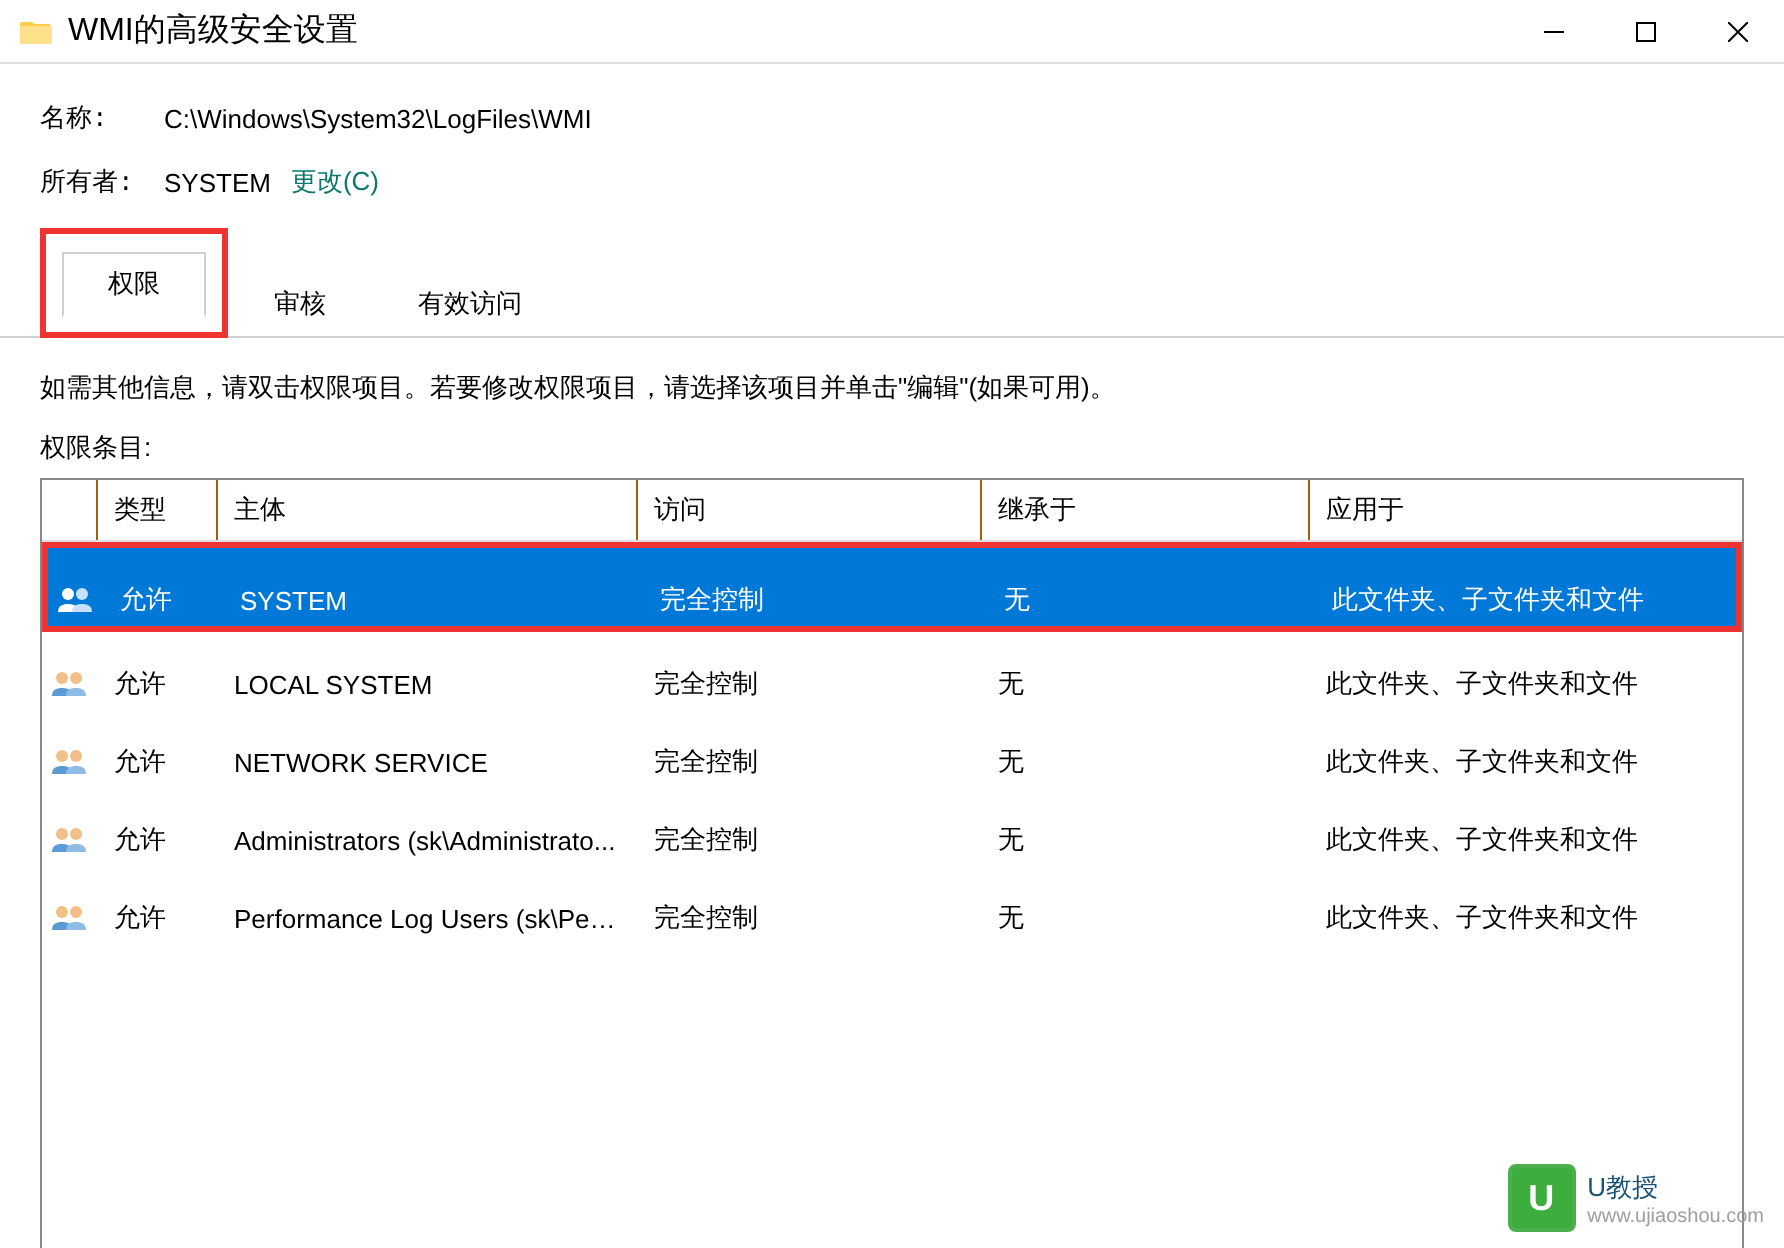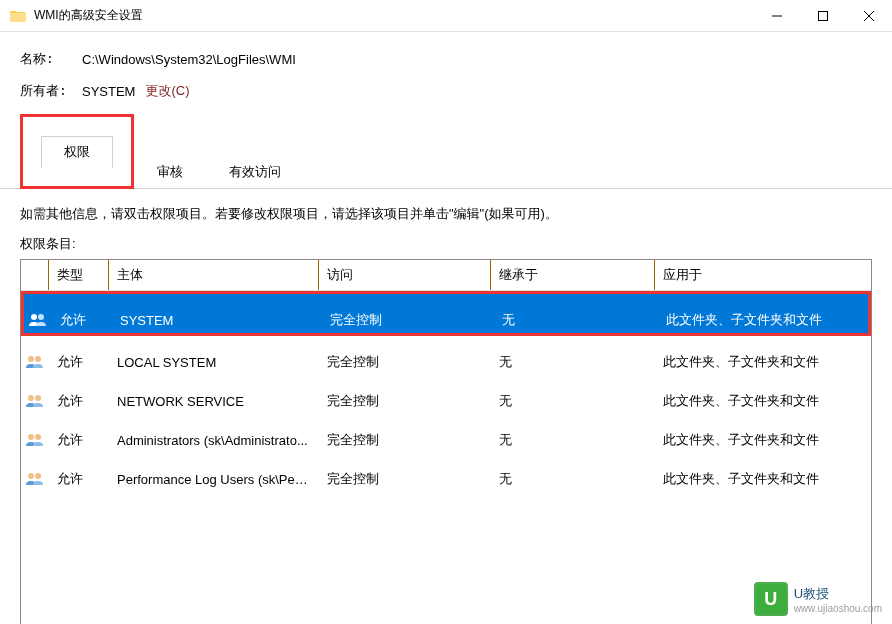"WMI的高级安全设置" .titlebar .title { font-size: 12px -> 16px }
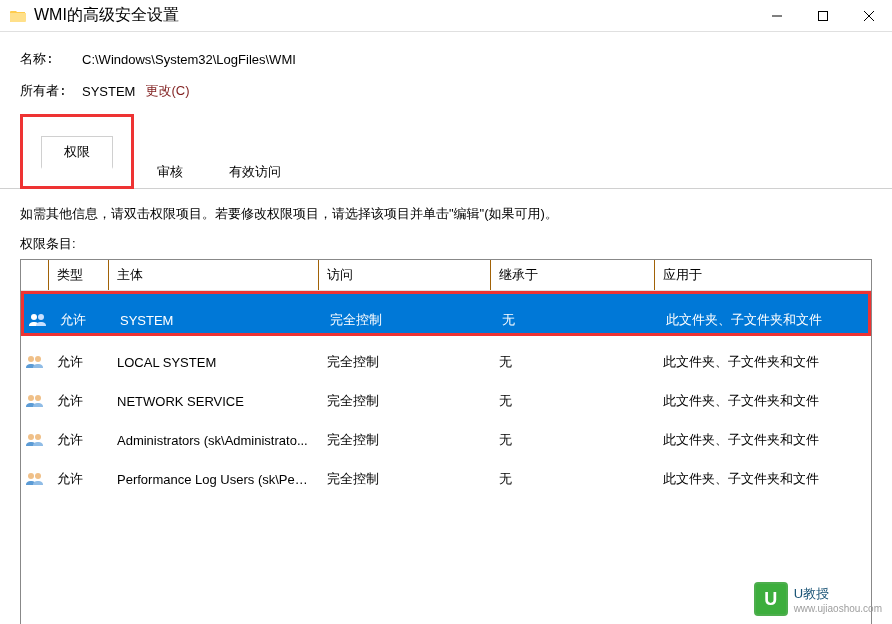"更改(C)" .link { color: #7f1d1d -> #0f766e }
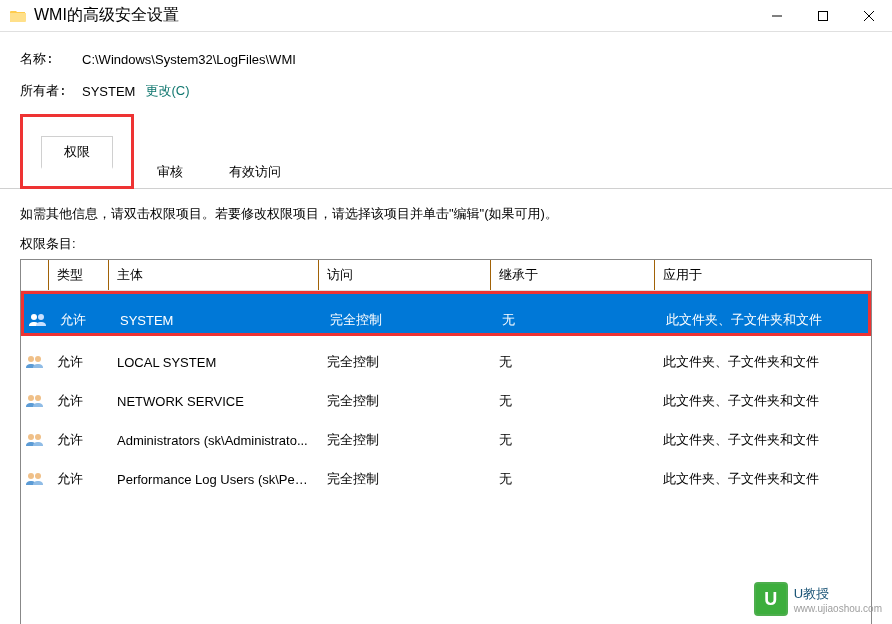"权限" .tab-highlight-box { padding: 18px -> 8px }
